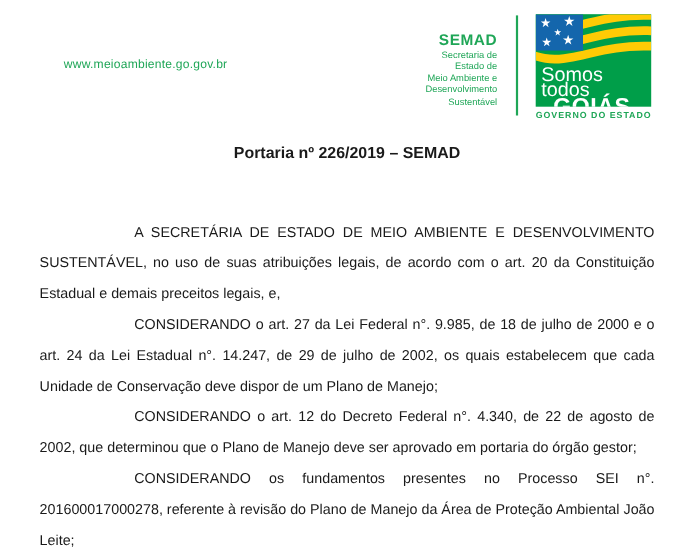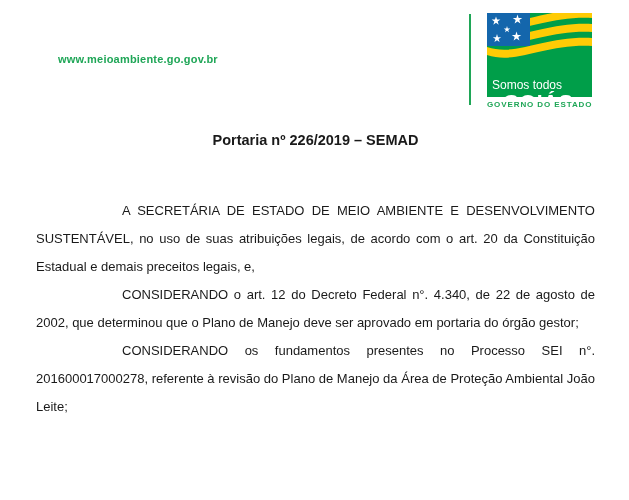"SEMAD" div.semad-logo { html: none -> <div> <div>SEMAD</div> <div> <div>Secretaria de</div> <div>Estado de</div> <div>Meio Ambiente e</div> <div>Desenvolvimento</div> <div>Sustentável</div> </div> </div> }
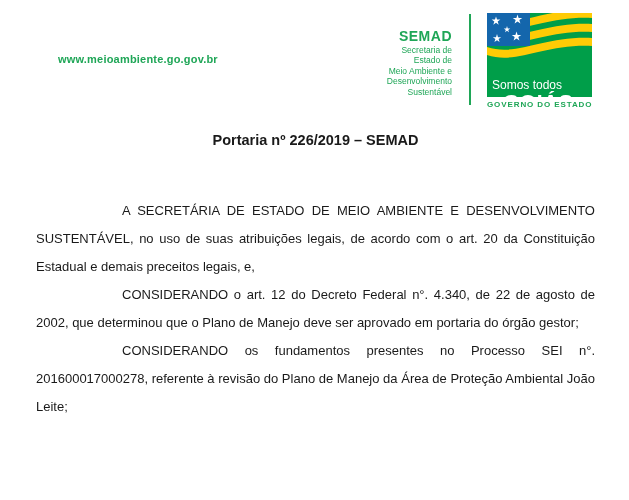"www.meioambiente.go.gov.br" .website-url { font-weight: bold -> normal }
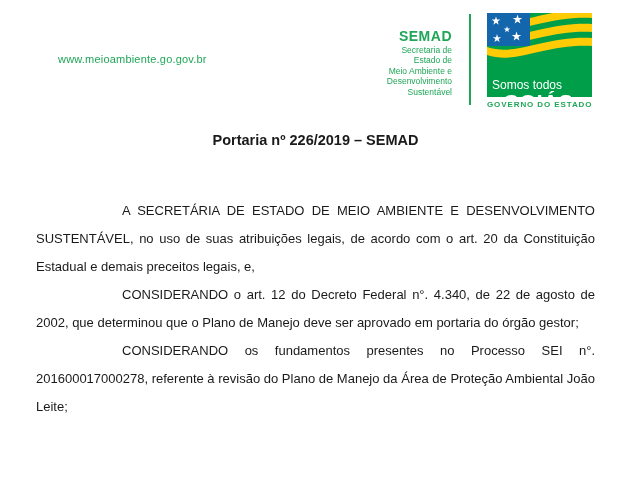"Somos todos" .goias-tagline { font-size: 12px -> 18px; margin-top: 19px -> 2px }
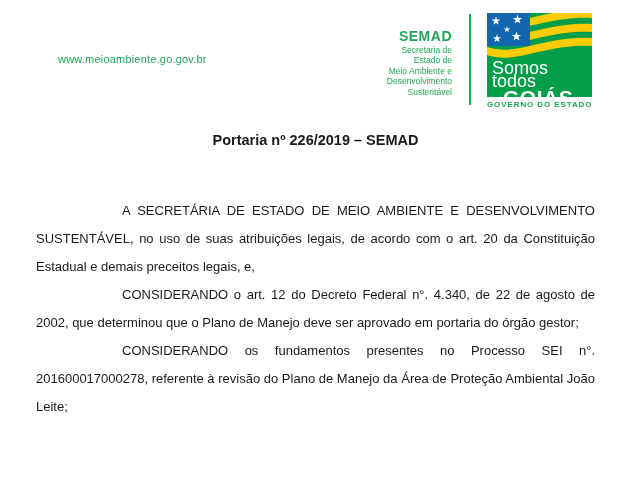"CONSIDERANDO o art. 27 da" p { html: none -> <p>CONSIDERANDO o art. 27 da Lei Federal n°. 9.985, de 18 de julho de 2000 e o art. 24 da Lei Estadual n°. 14.247, de 29 de julho de 2002, os quais estabelecem que cada Unidade de Conservação deve dispor de um Plano de Manejo;</p> }
